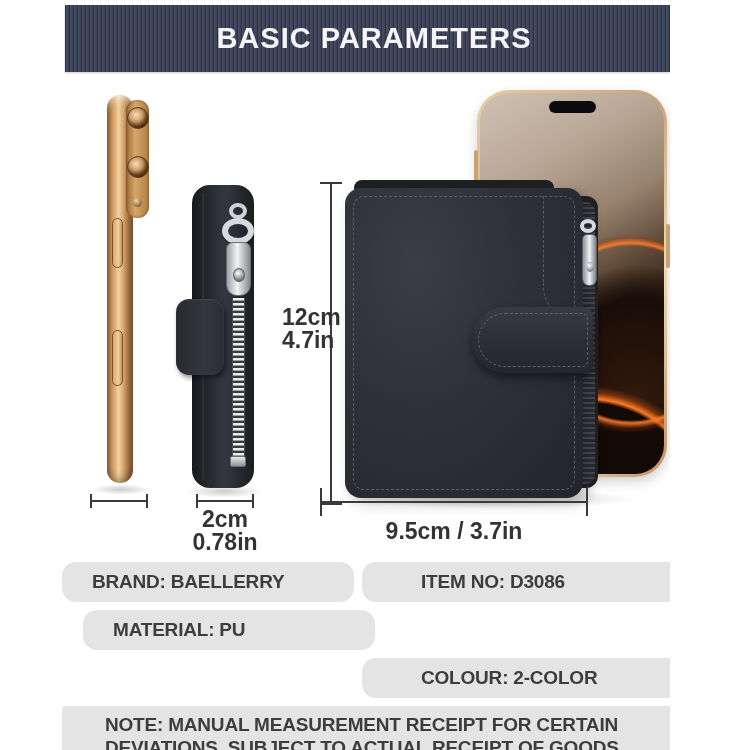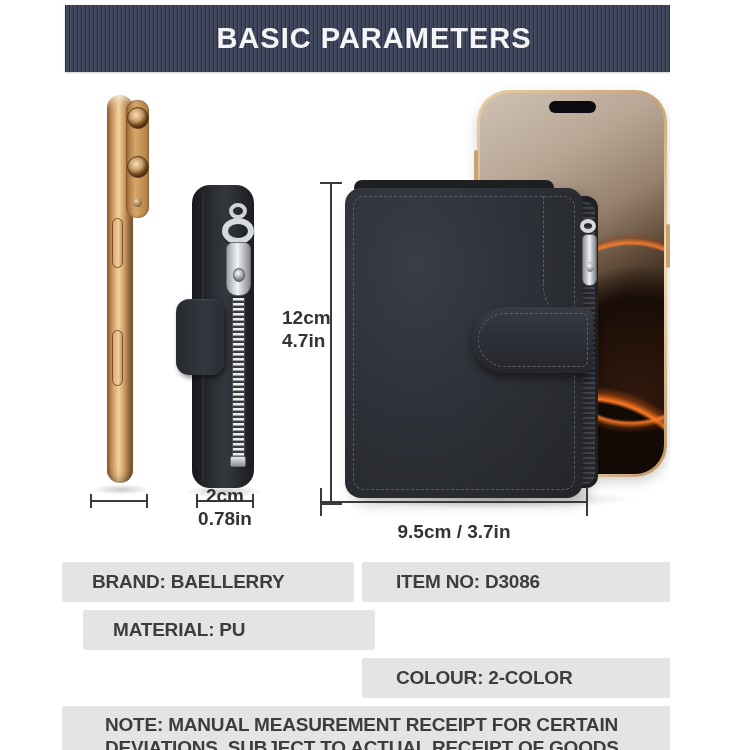"12cm" .dim-label { font-size: 19px -> 23px }
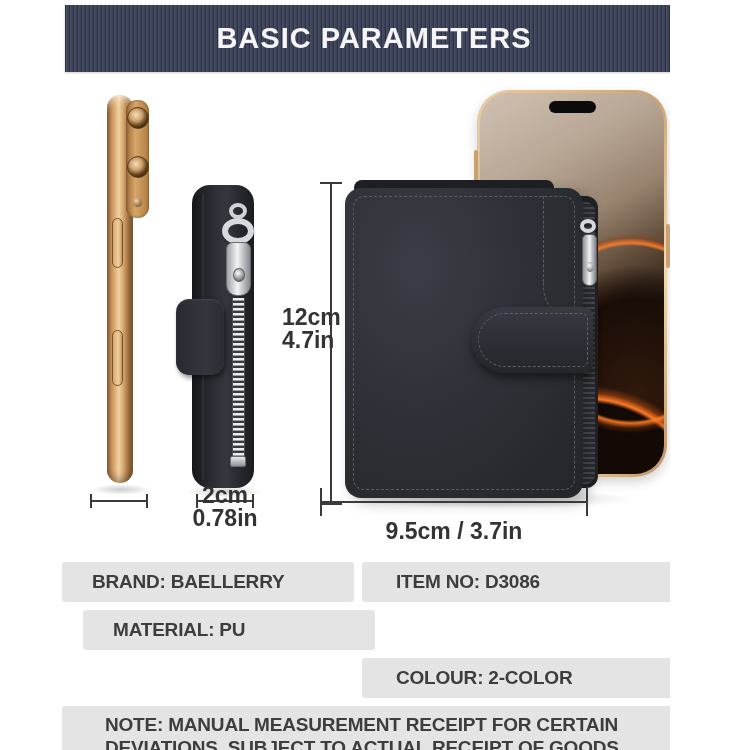"2cm" .lbl-side { top: 484px -> 508px }
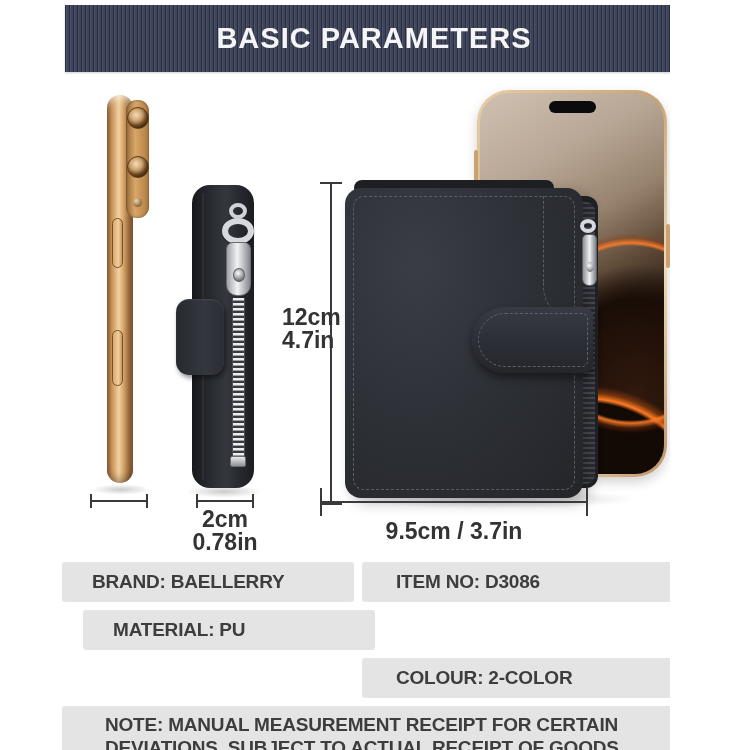"BRAND: BAELLERRY" .cell { border-radius: 3px -> 14px }
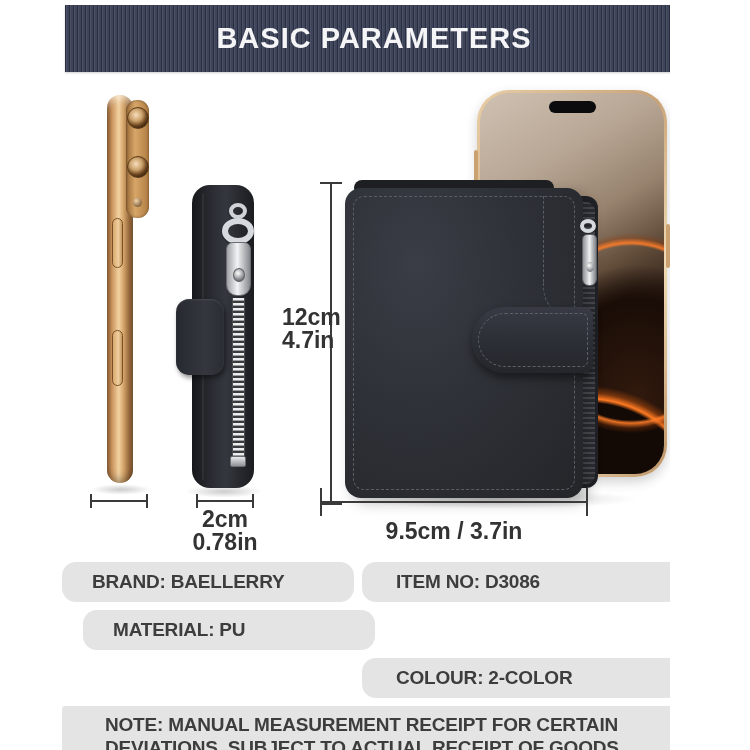"ITEM NO: D3086" .cell-r { padding-left: 34px -> 59px }
